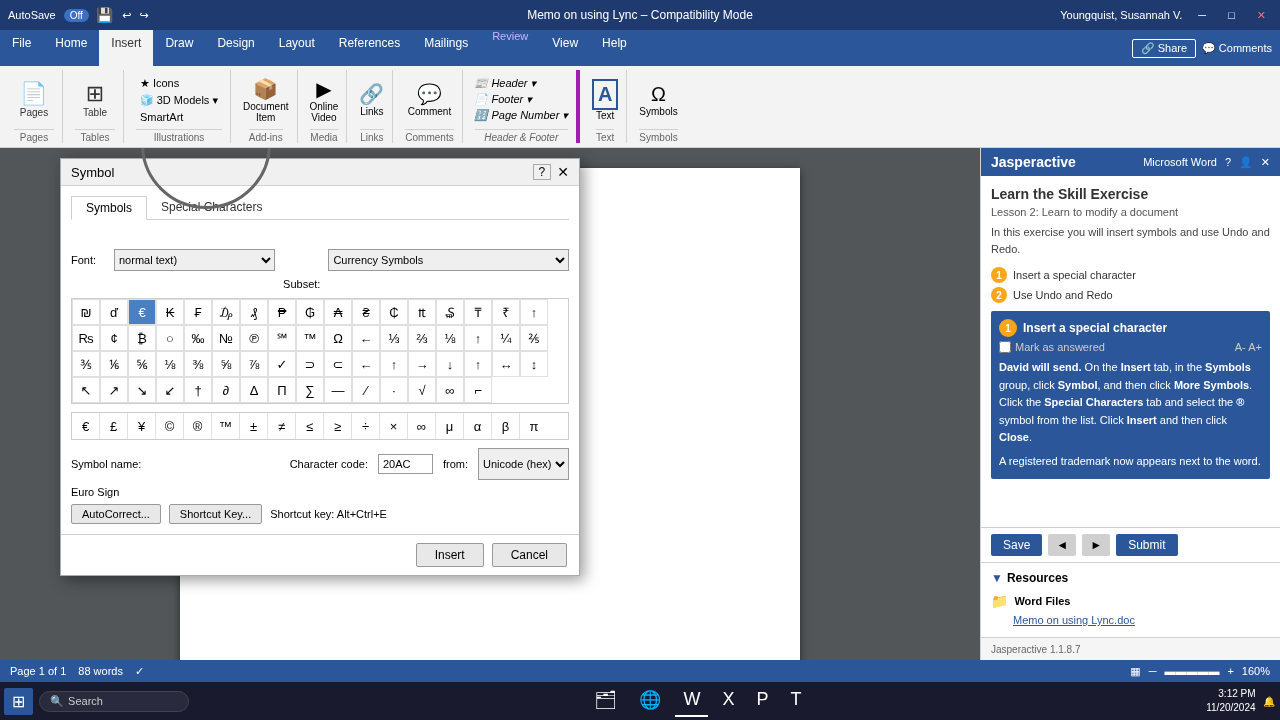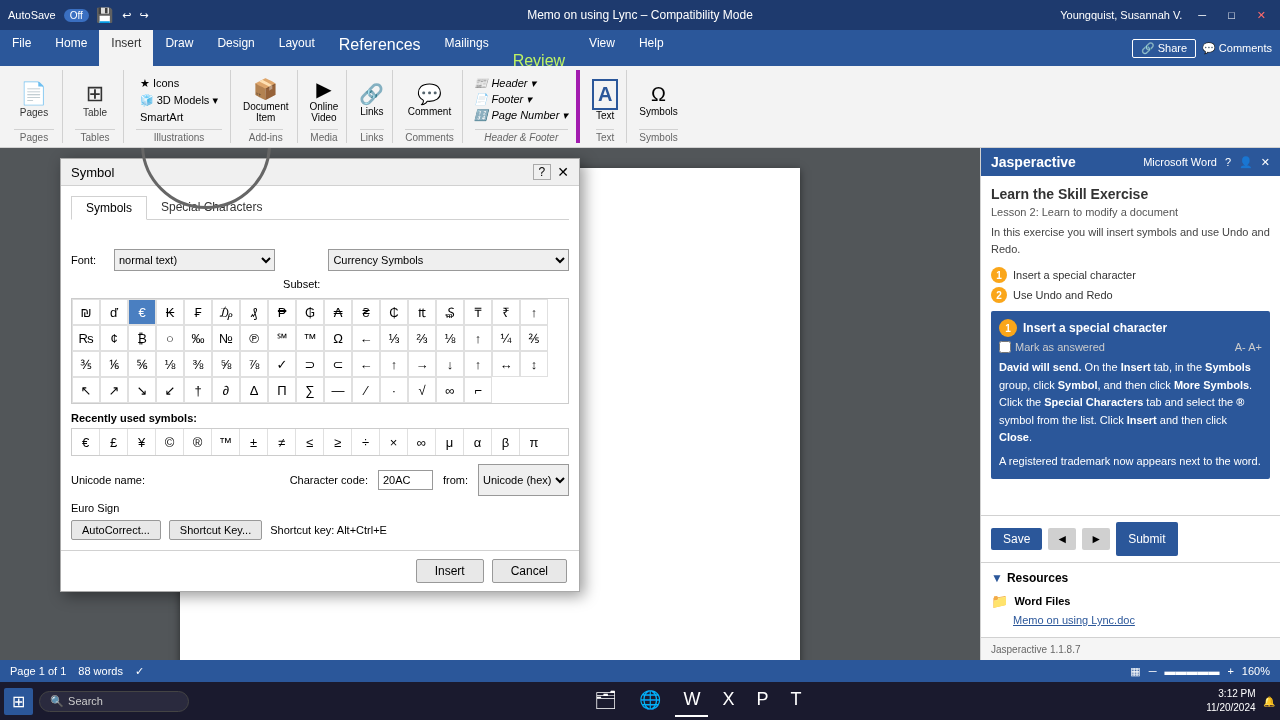"References" div { font-size: 16px -> 12px }
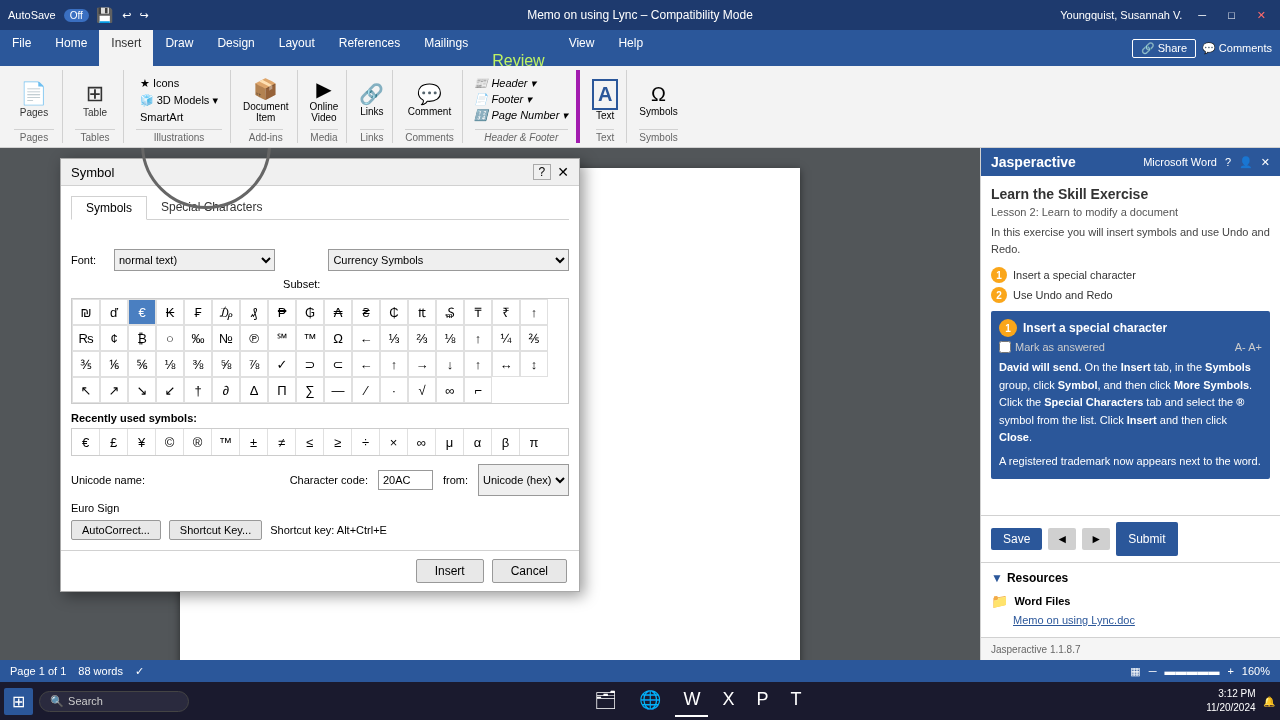"Review" div { color: #bef264 -> #c4b5fd; font-size: 16px -> 11px; padding: 22px 12px -> 0 12px }
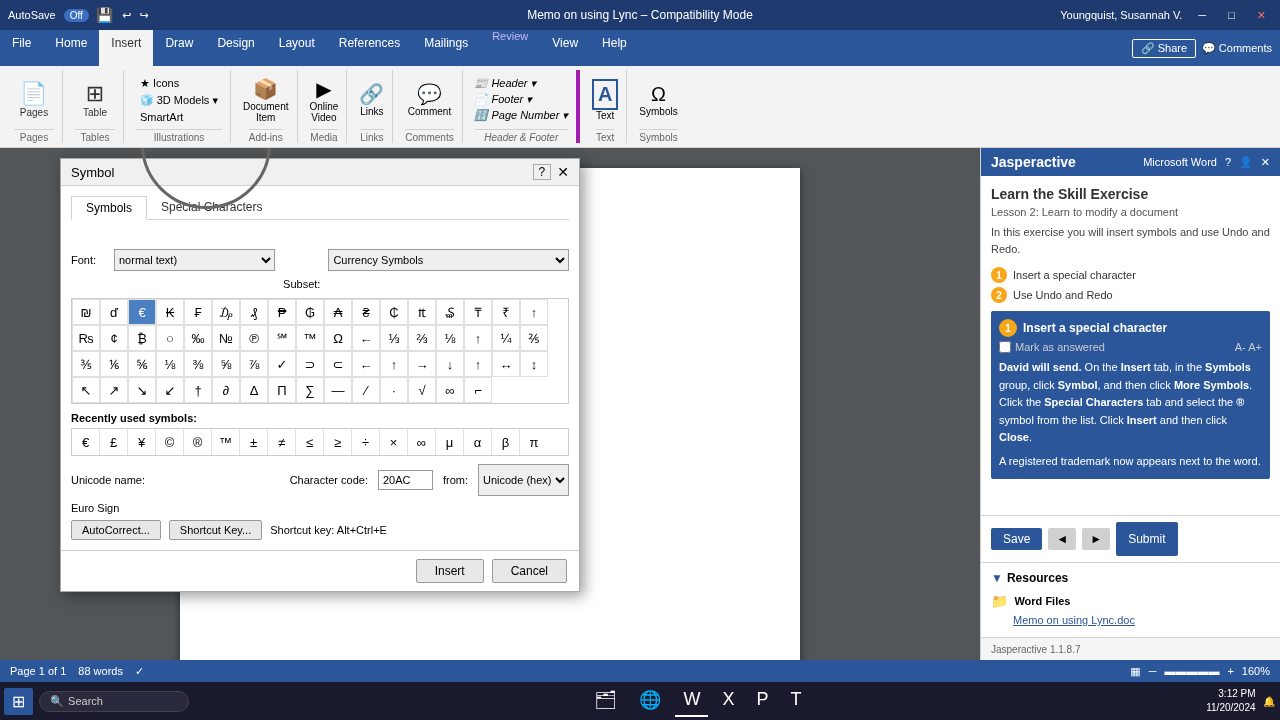"Recently used symbols:" div { html: <div>Recently used symbols:</div> -> none }
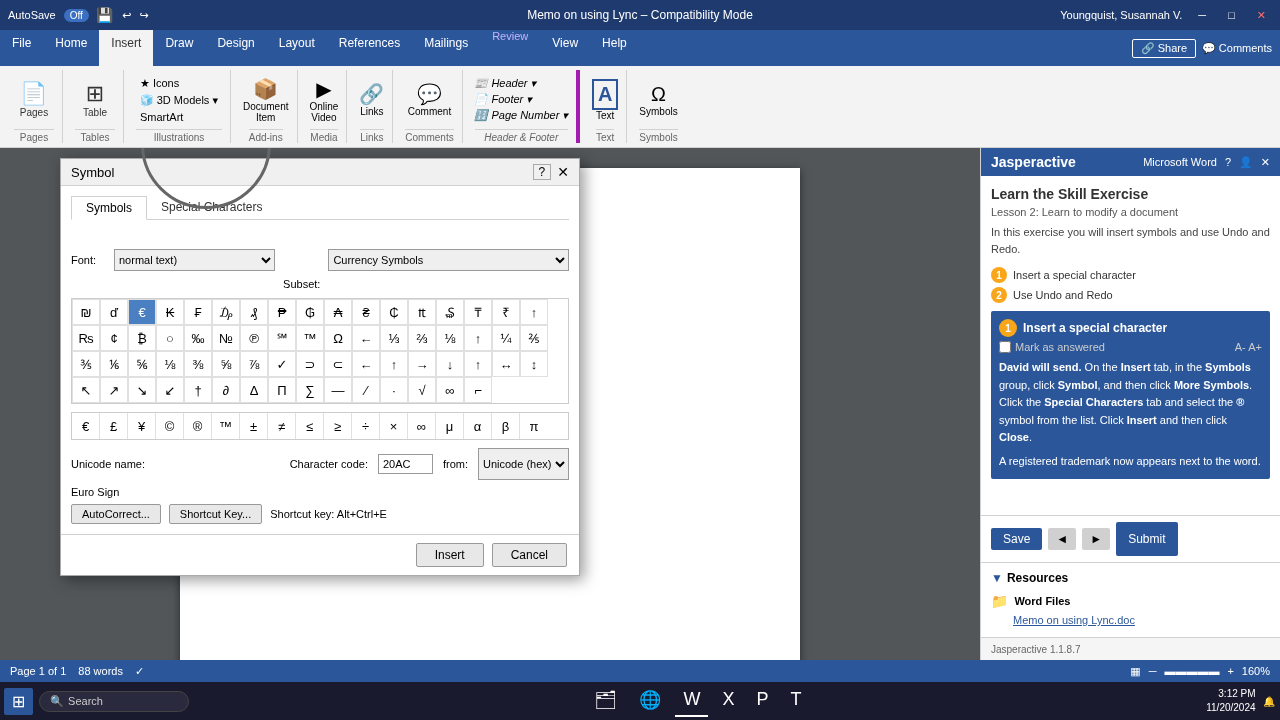"Unicode name:" span { text: Unicode -> Symbol }
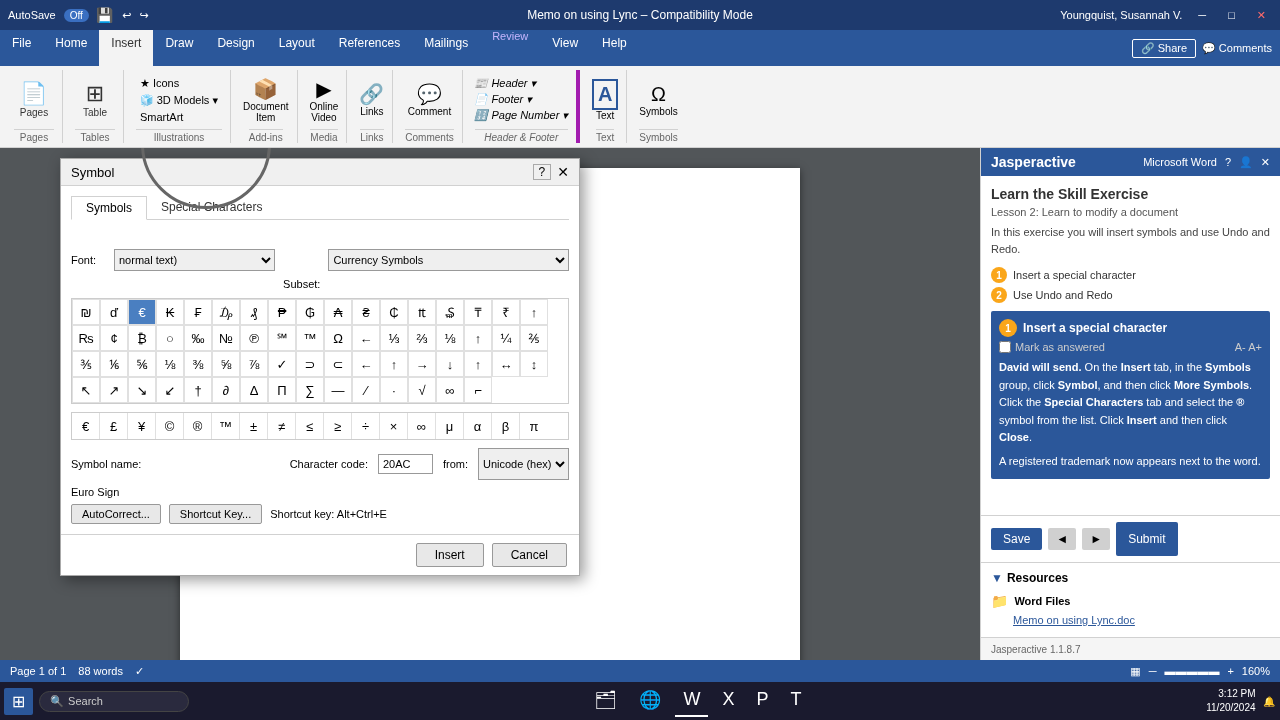"Submit" button { padding: 10px 12px -> 4px 12px }
